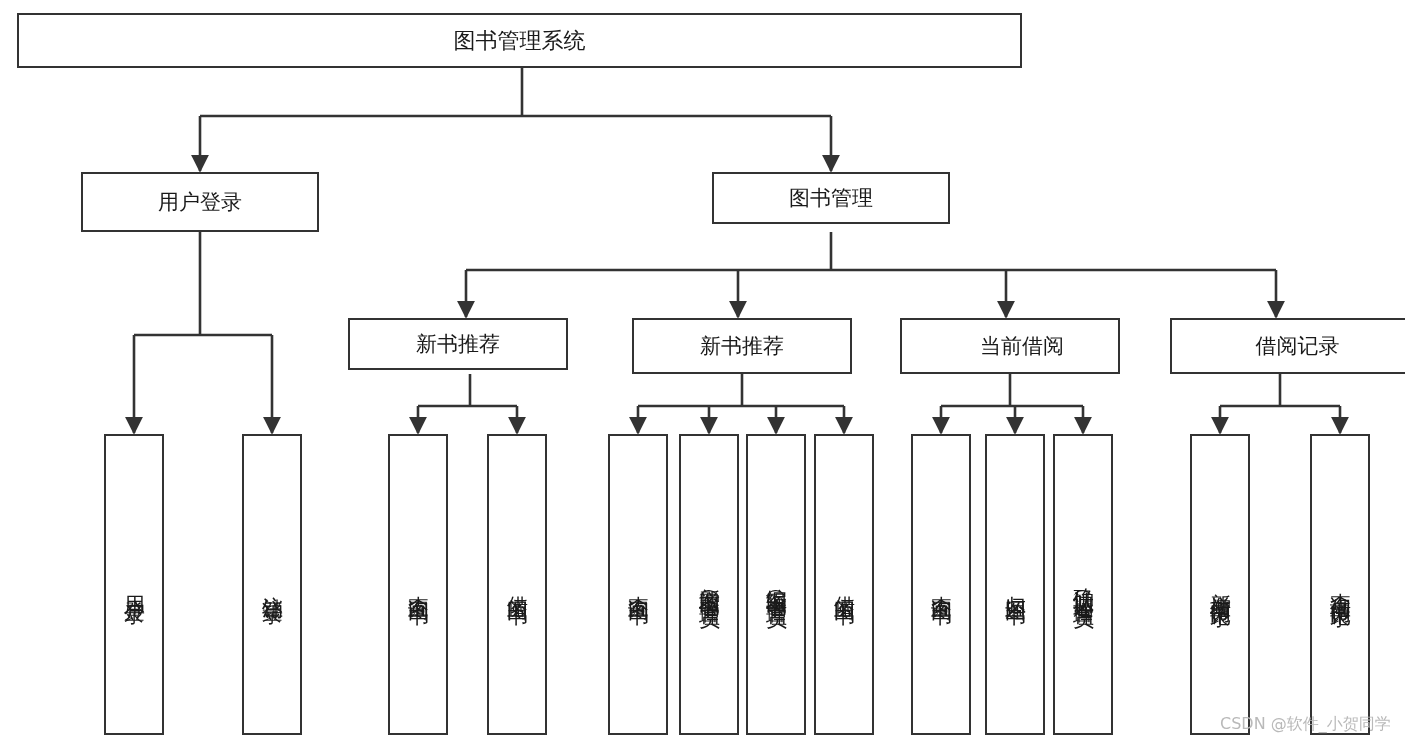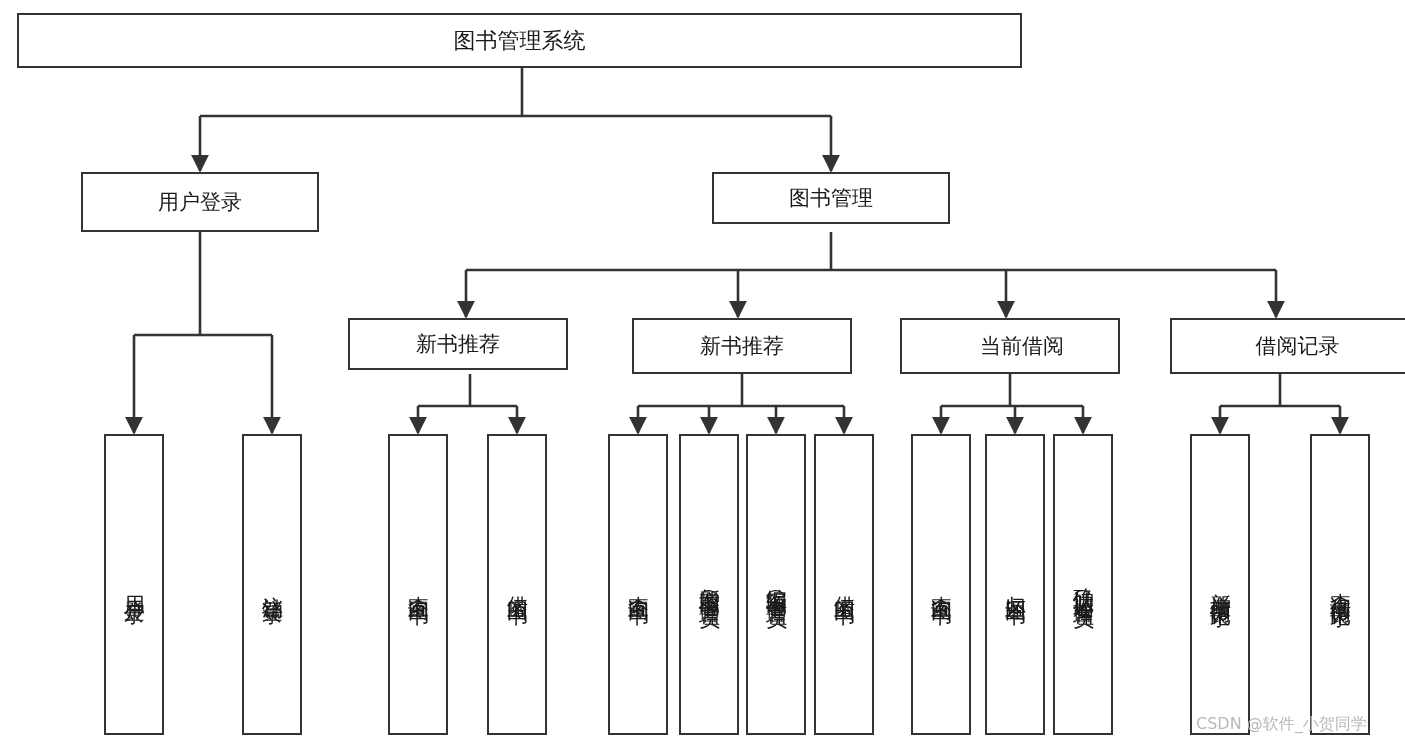"CSDN @软件_小贺同学" .watermark { margin-left: none -> 24px }
